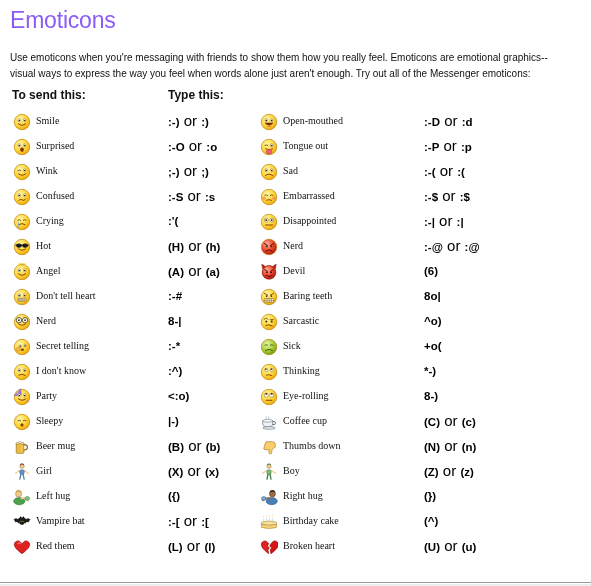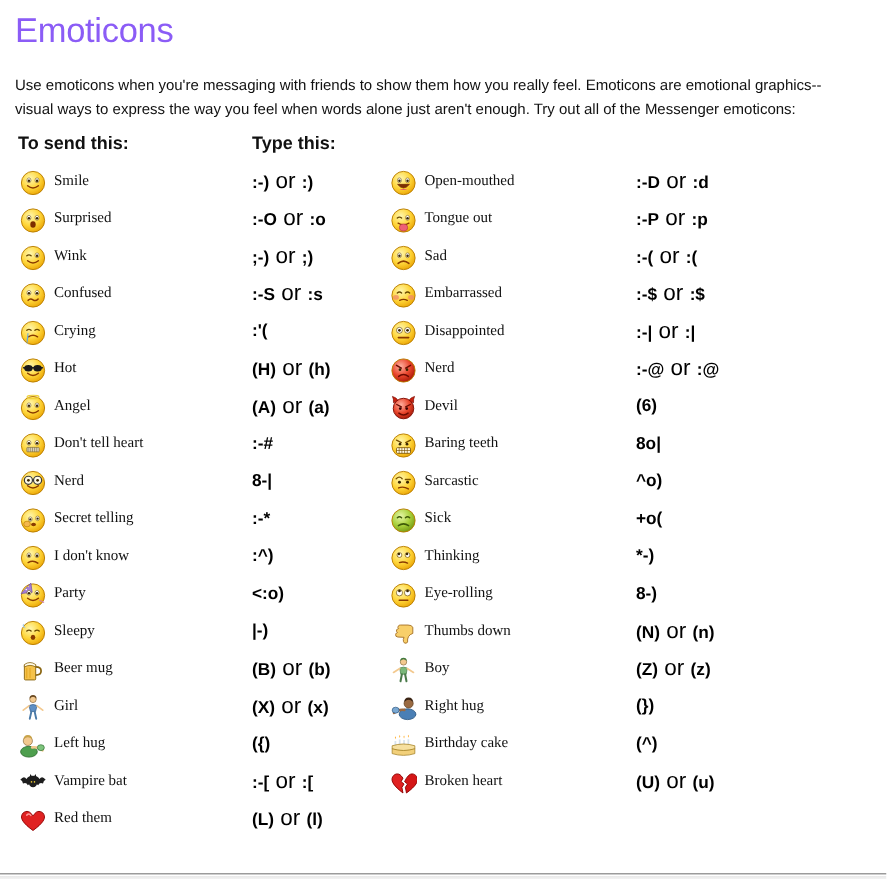"Coffee cup" div.row { html: none -> <div><span><svg> <path></path> <path></path> <ellipse></ellipse> <ellipse></ellipse> <path></path> </svg></span><span>Coffee cup</span><span><b>(C)</b><span> or </span><b>(c)</b></span></div> }
